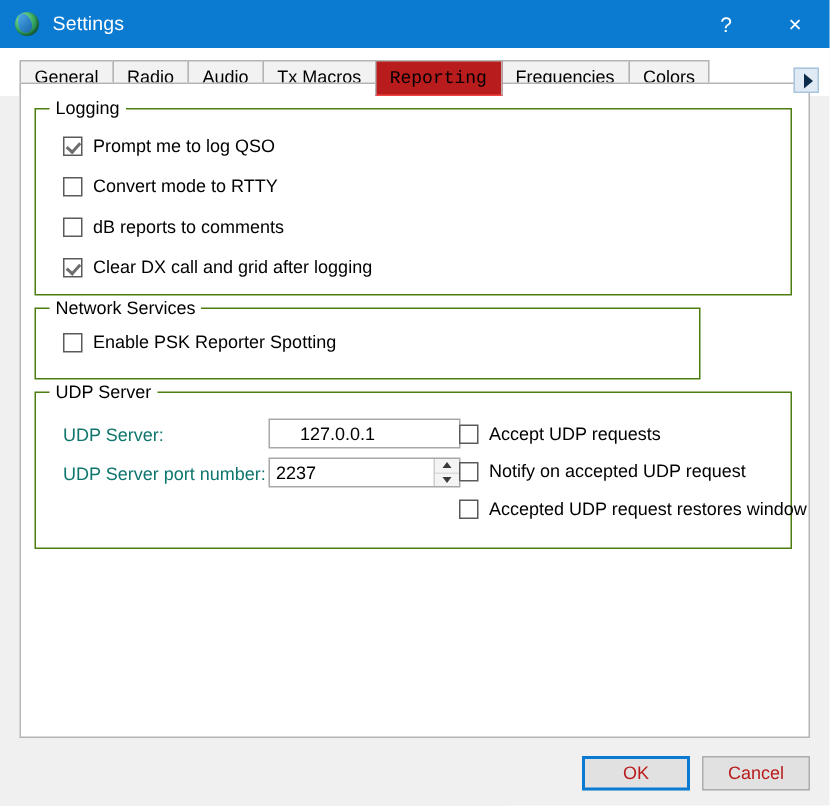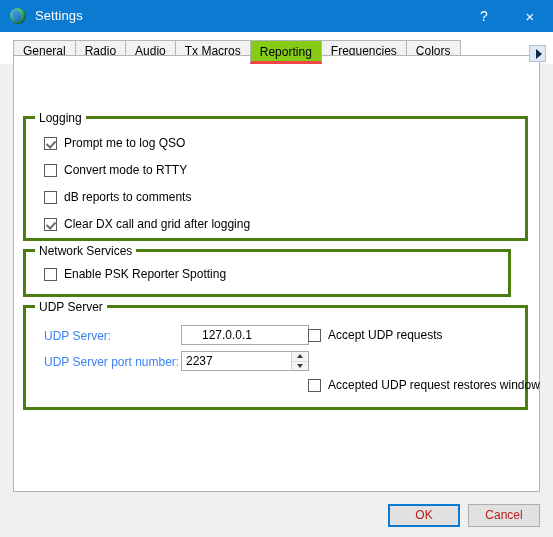"Reporting" .tab.selected { background: #84cc16 -> #b91c1c; border-bottom: 3px solid #ef4444 -> 1px solid #ef4444; font-family: none -> Liberation Mono, monospace }
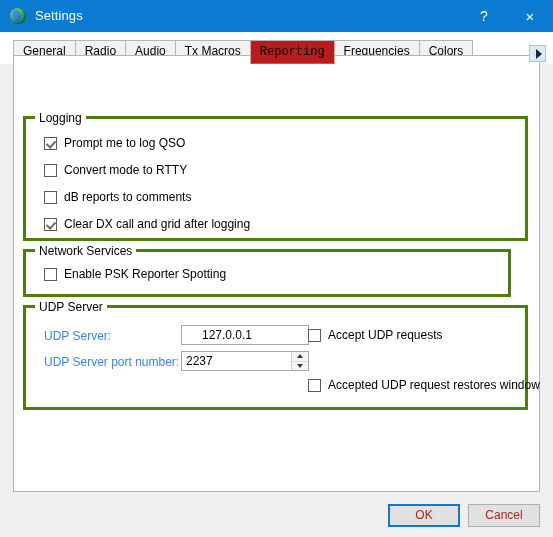"Logging" .group { border: 3px solid #4d7c0f -> 1px solid #4d7c0f; margin-top: 44px -> none }
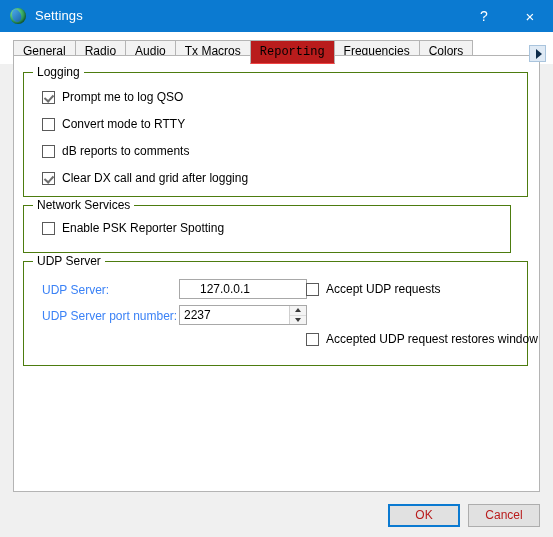"Network Services" #group-network { width: 488px -> 444px }
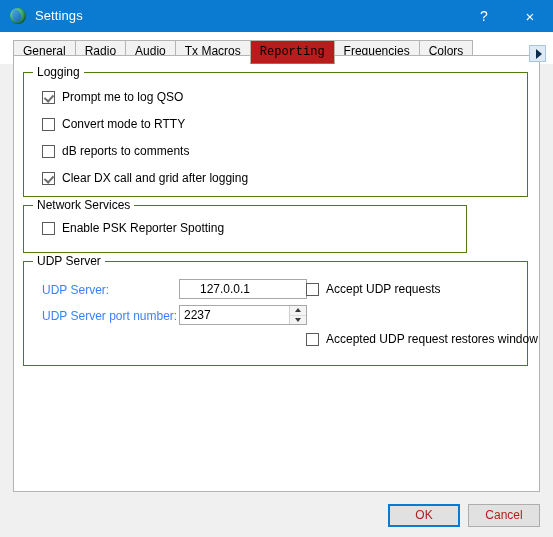"UDP Server:" .fieldlabel { color: #3b82f6 -> #0f766e }
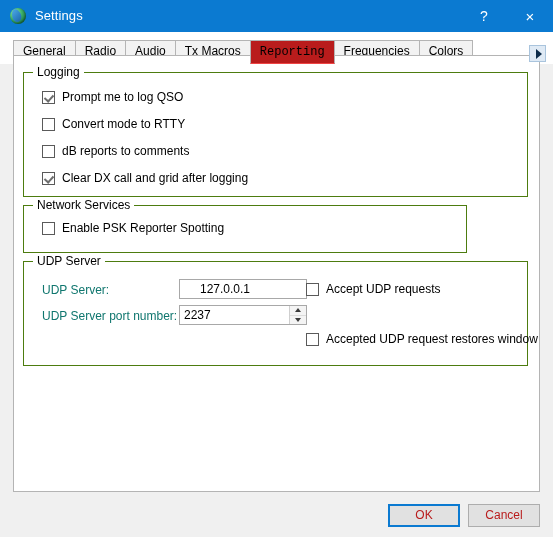"Notify on accepted UDP request" div.cbrow { html: none -> <div> <span></span> <span>Notify on accepted UDP request</span> </div> }
